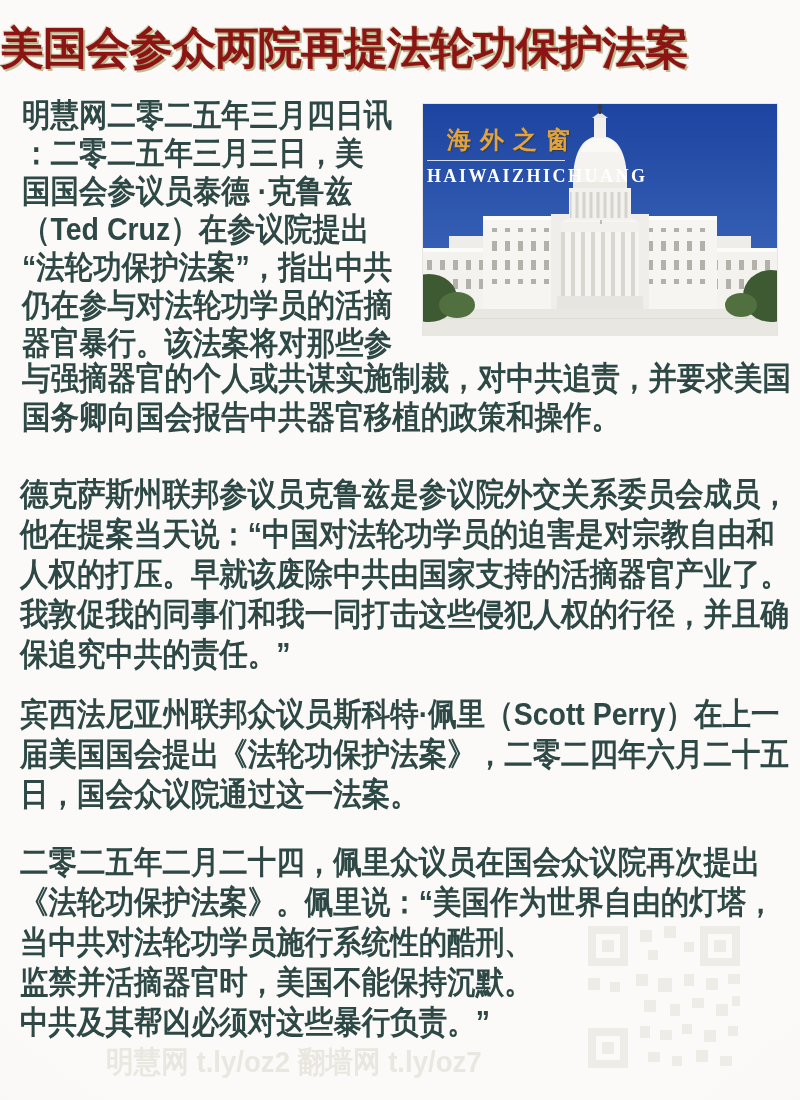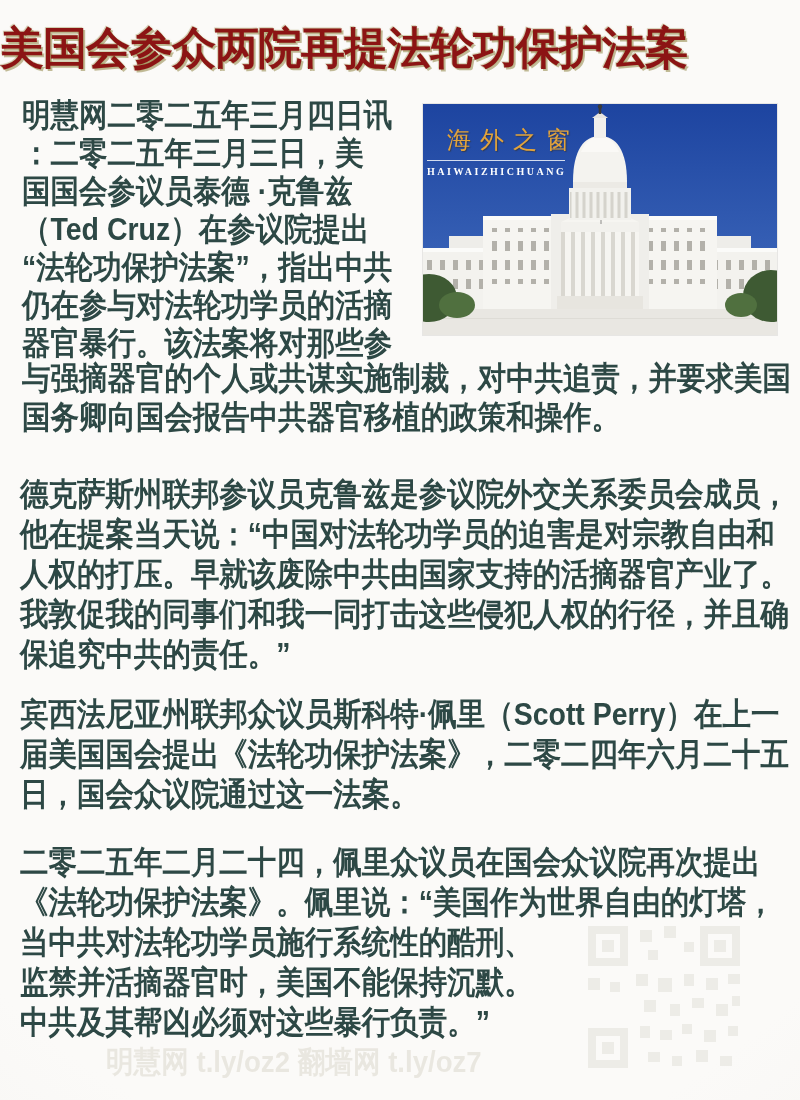"海外之窗" .cap-cn { font-weight: 400 -> 700 }
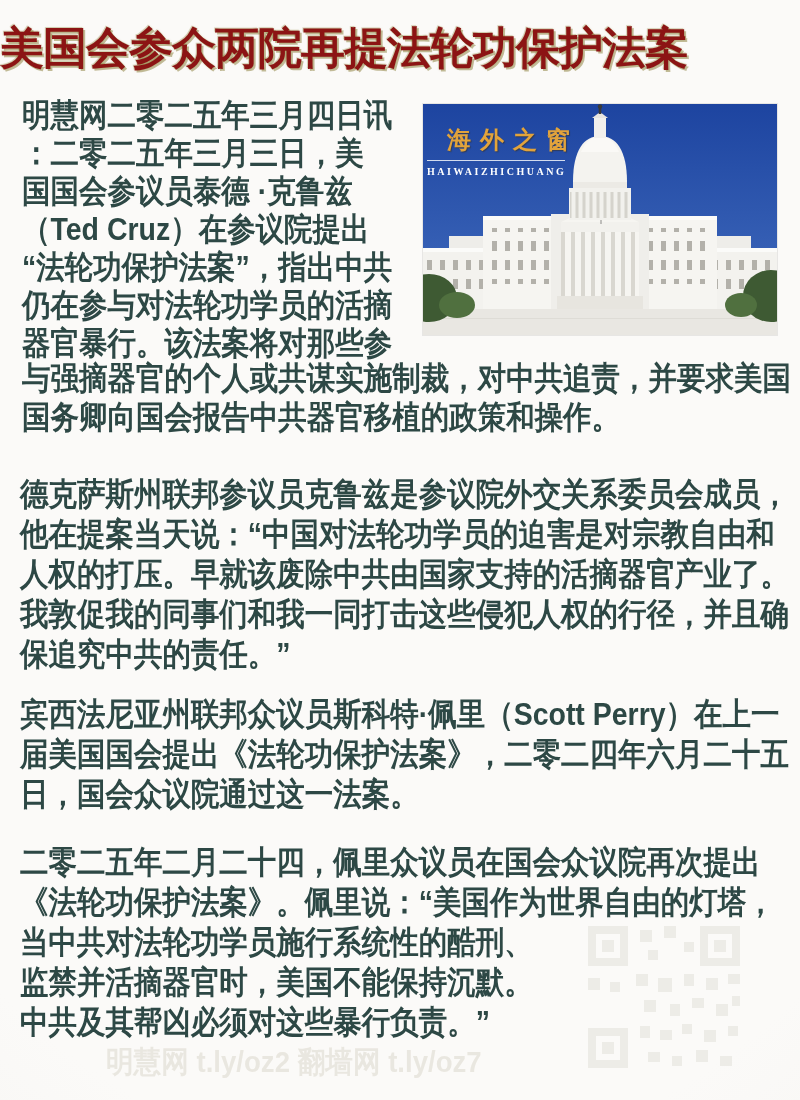"HAIWAIZHICHUANG" .cap-en { font-size: 10px -> 18px }
